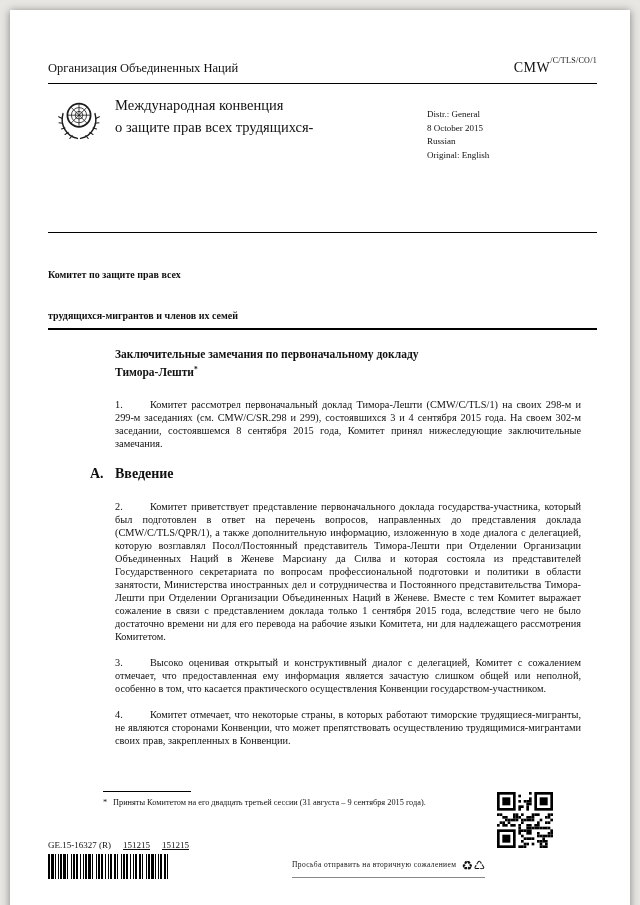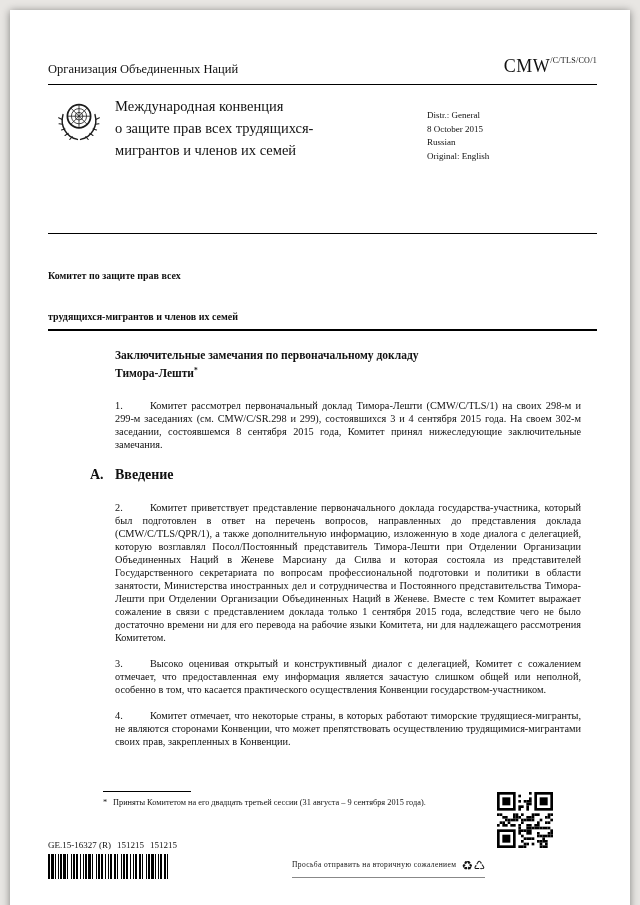"CMW" .sym-main { font-size: 18px -> 14px }
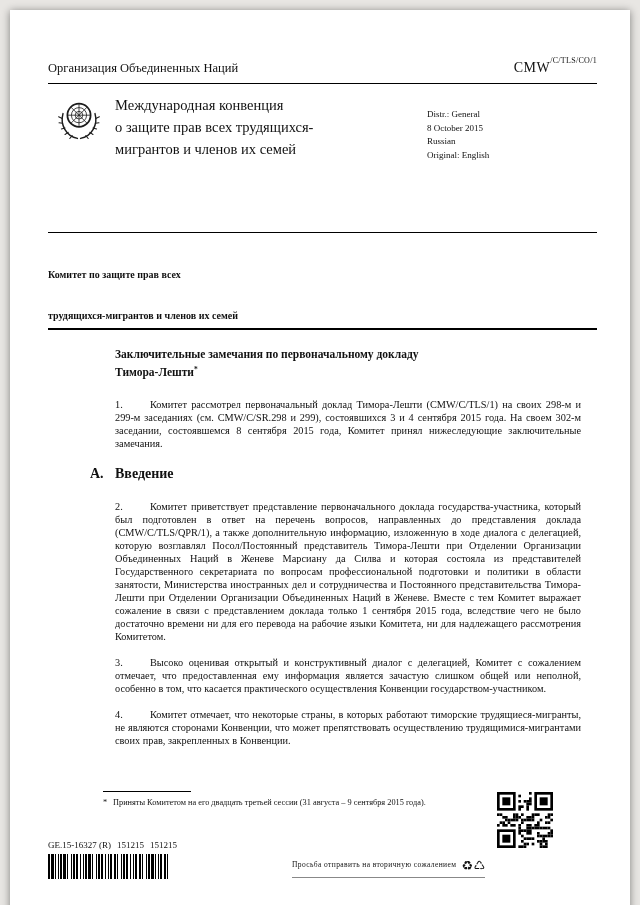"мигрантов и членов их семей" span { html: <span>мигрантов и членов их семей</span> -> none }
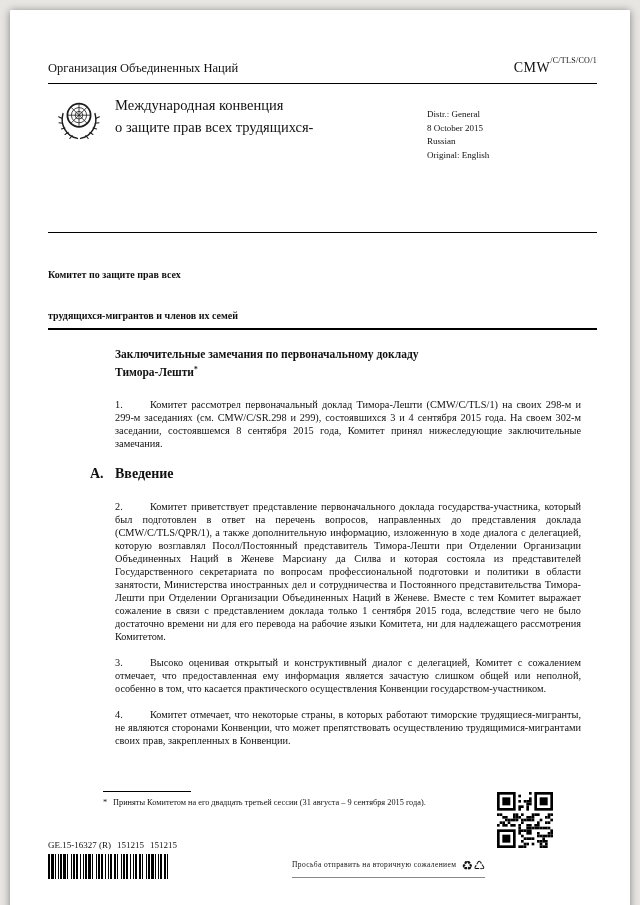"151215" .fdate { margin-left: 6px -> 12px; text-decoration: none -> underline }
